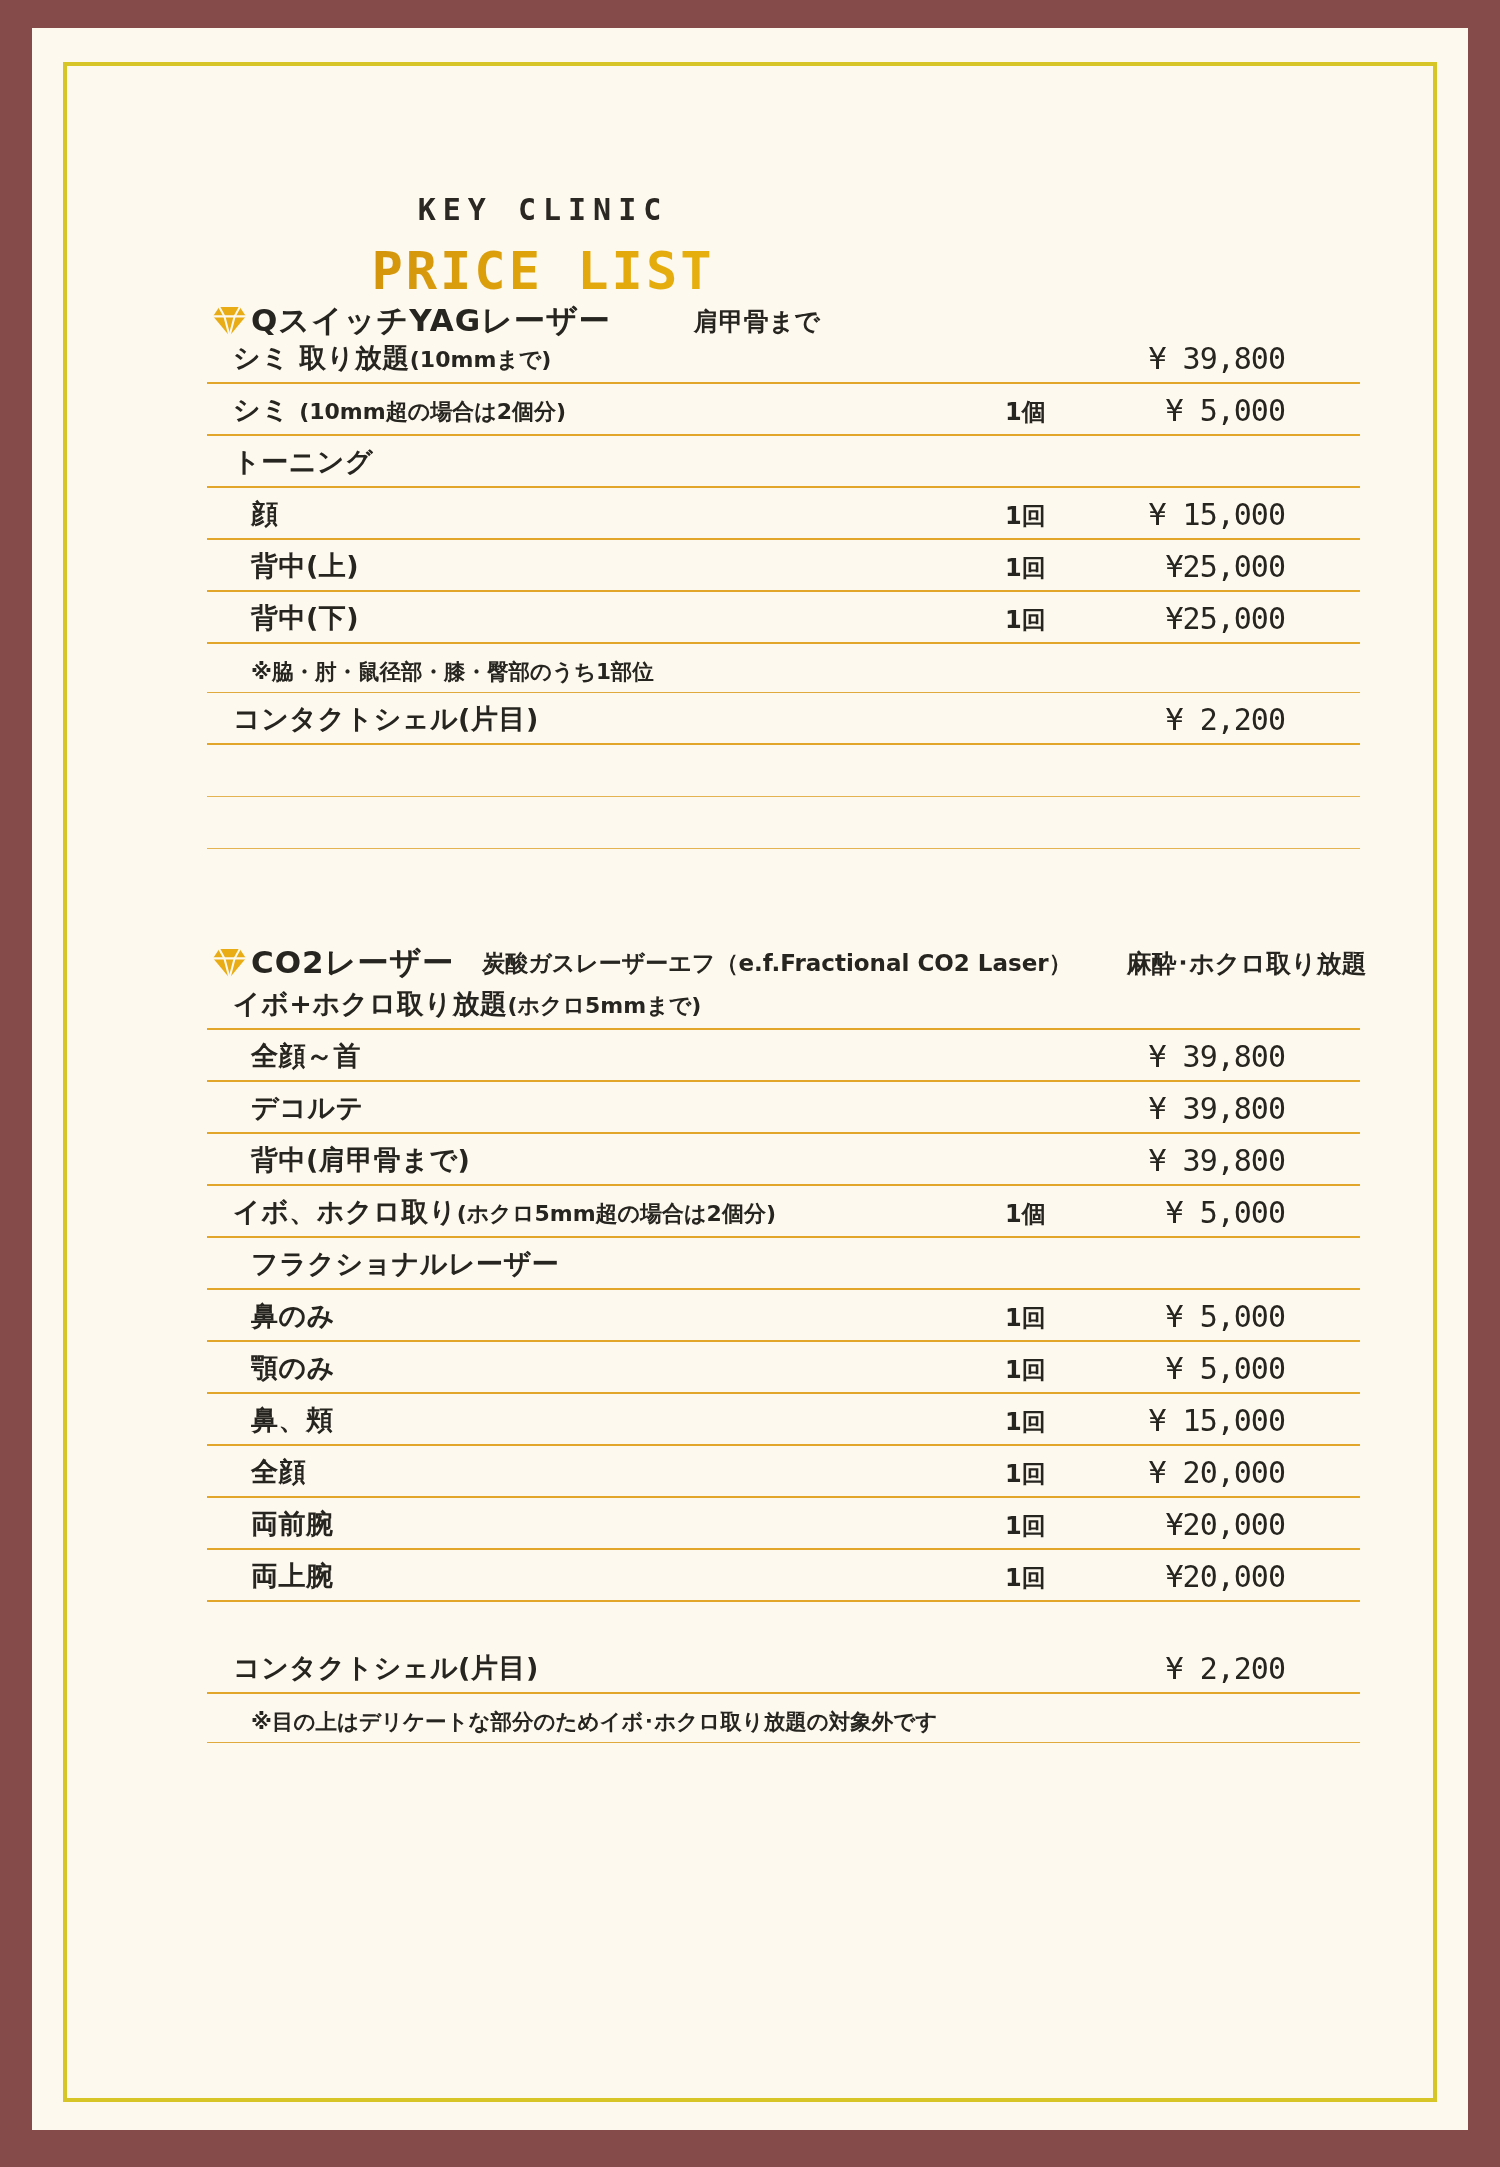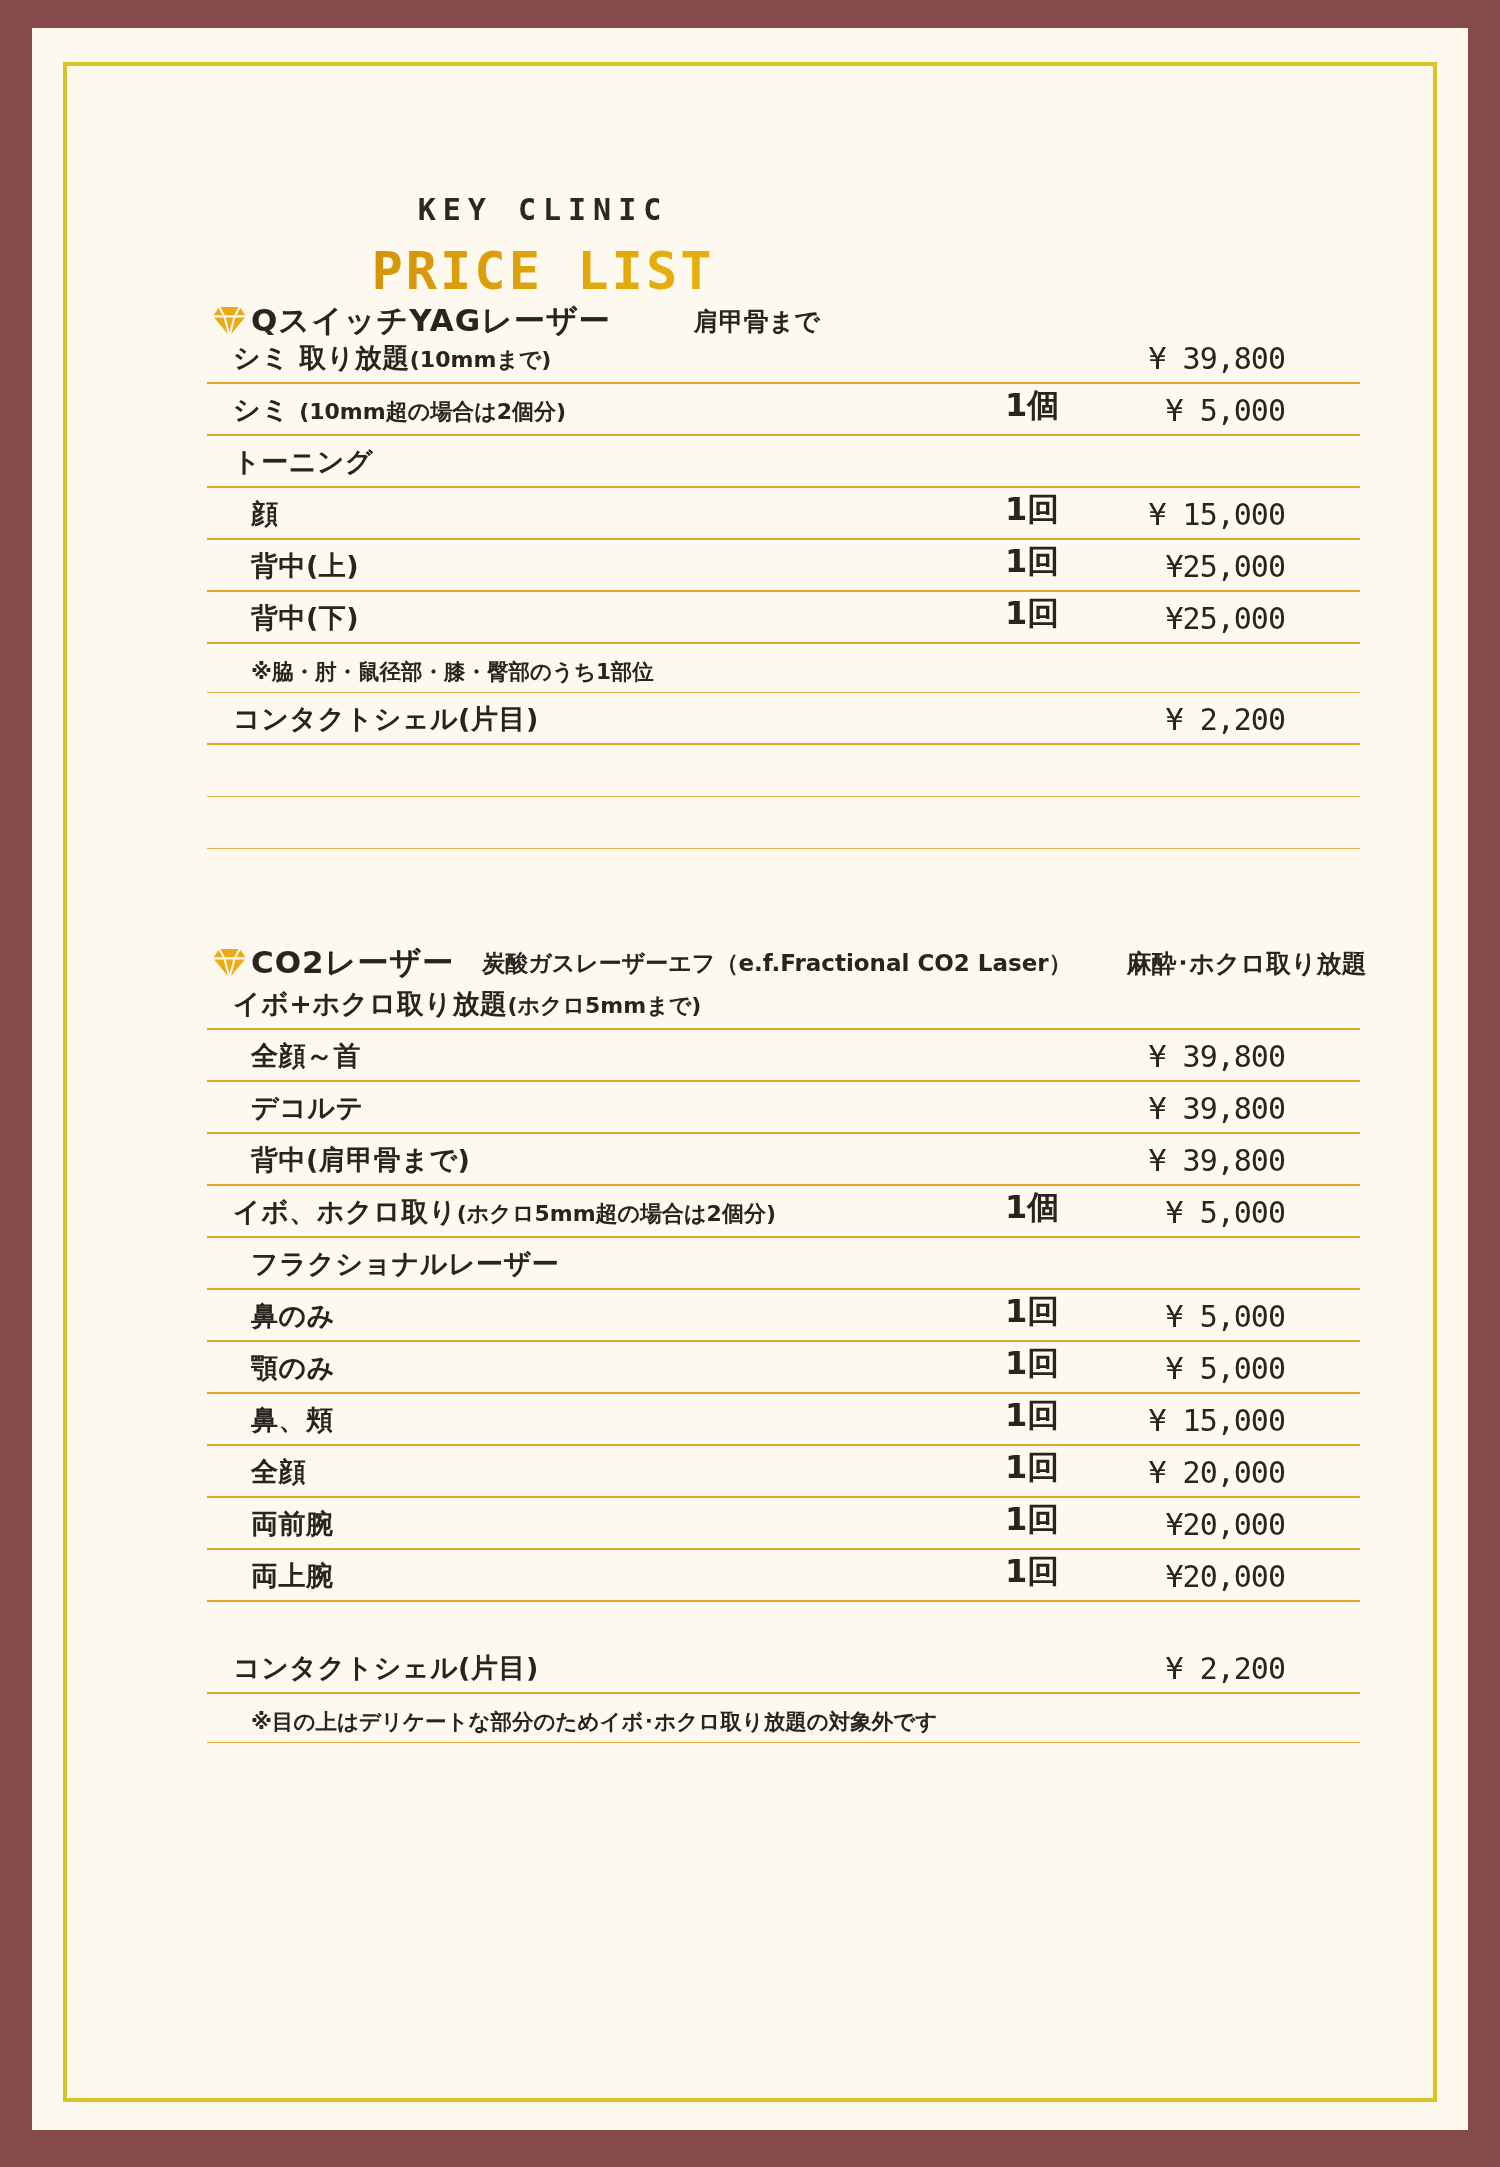"1個" .qty { font-size: 32px -> 24px }
